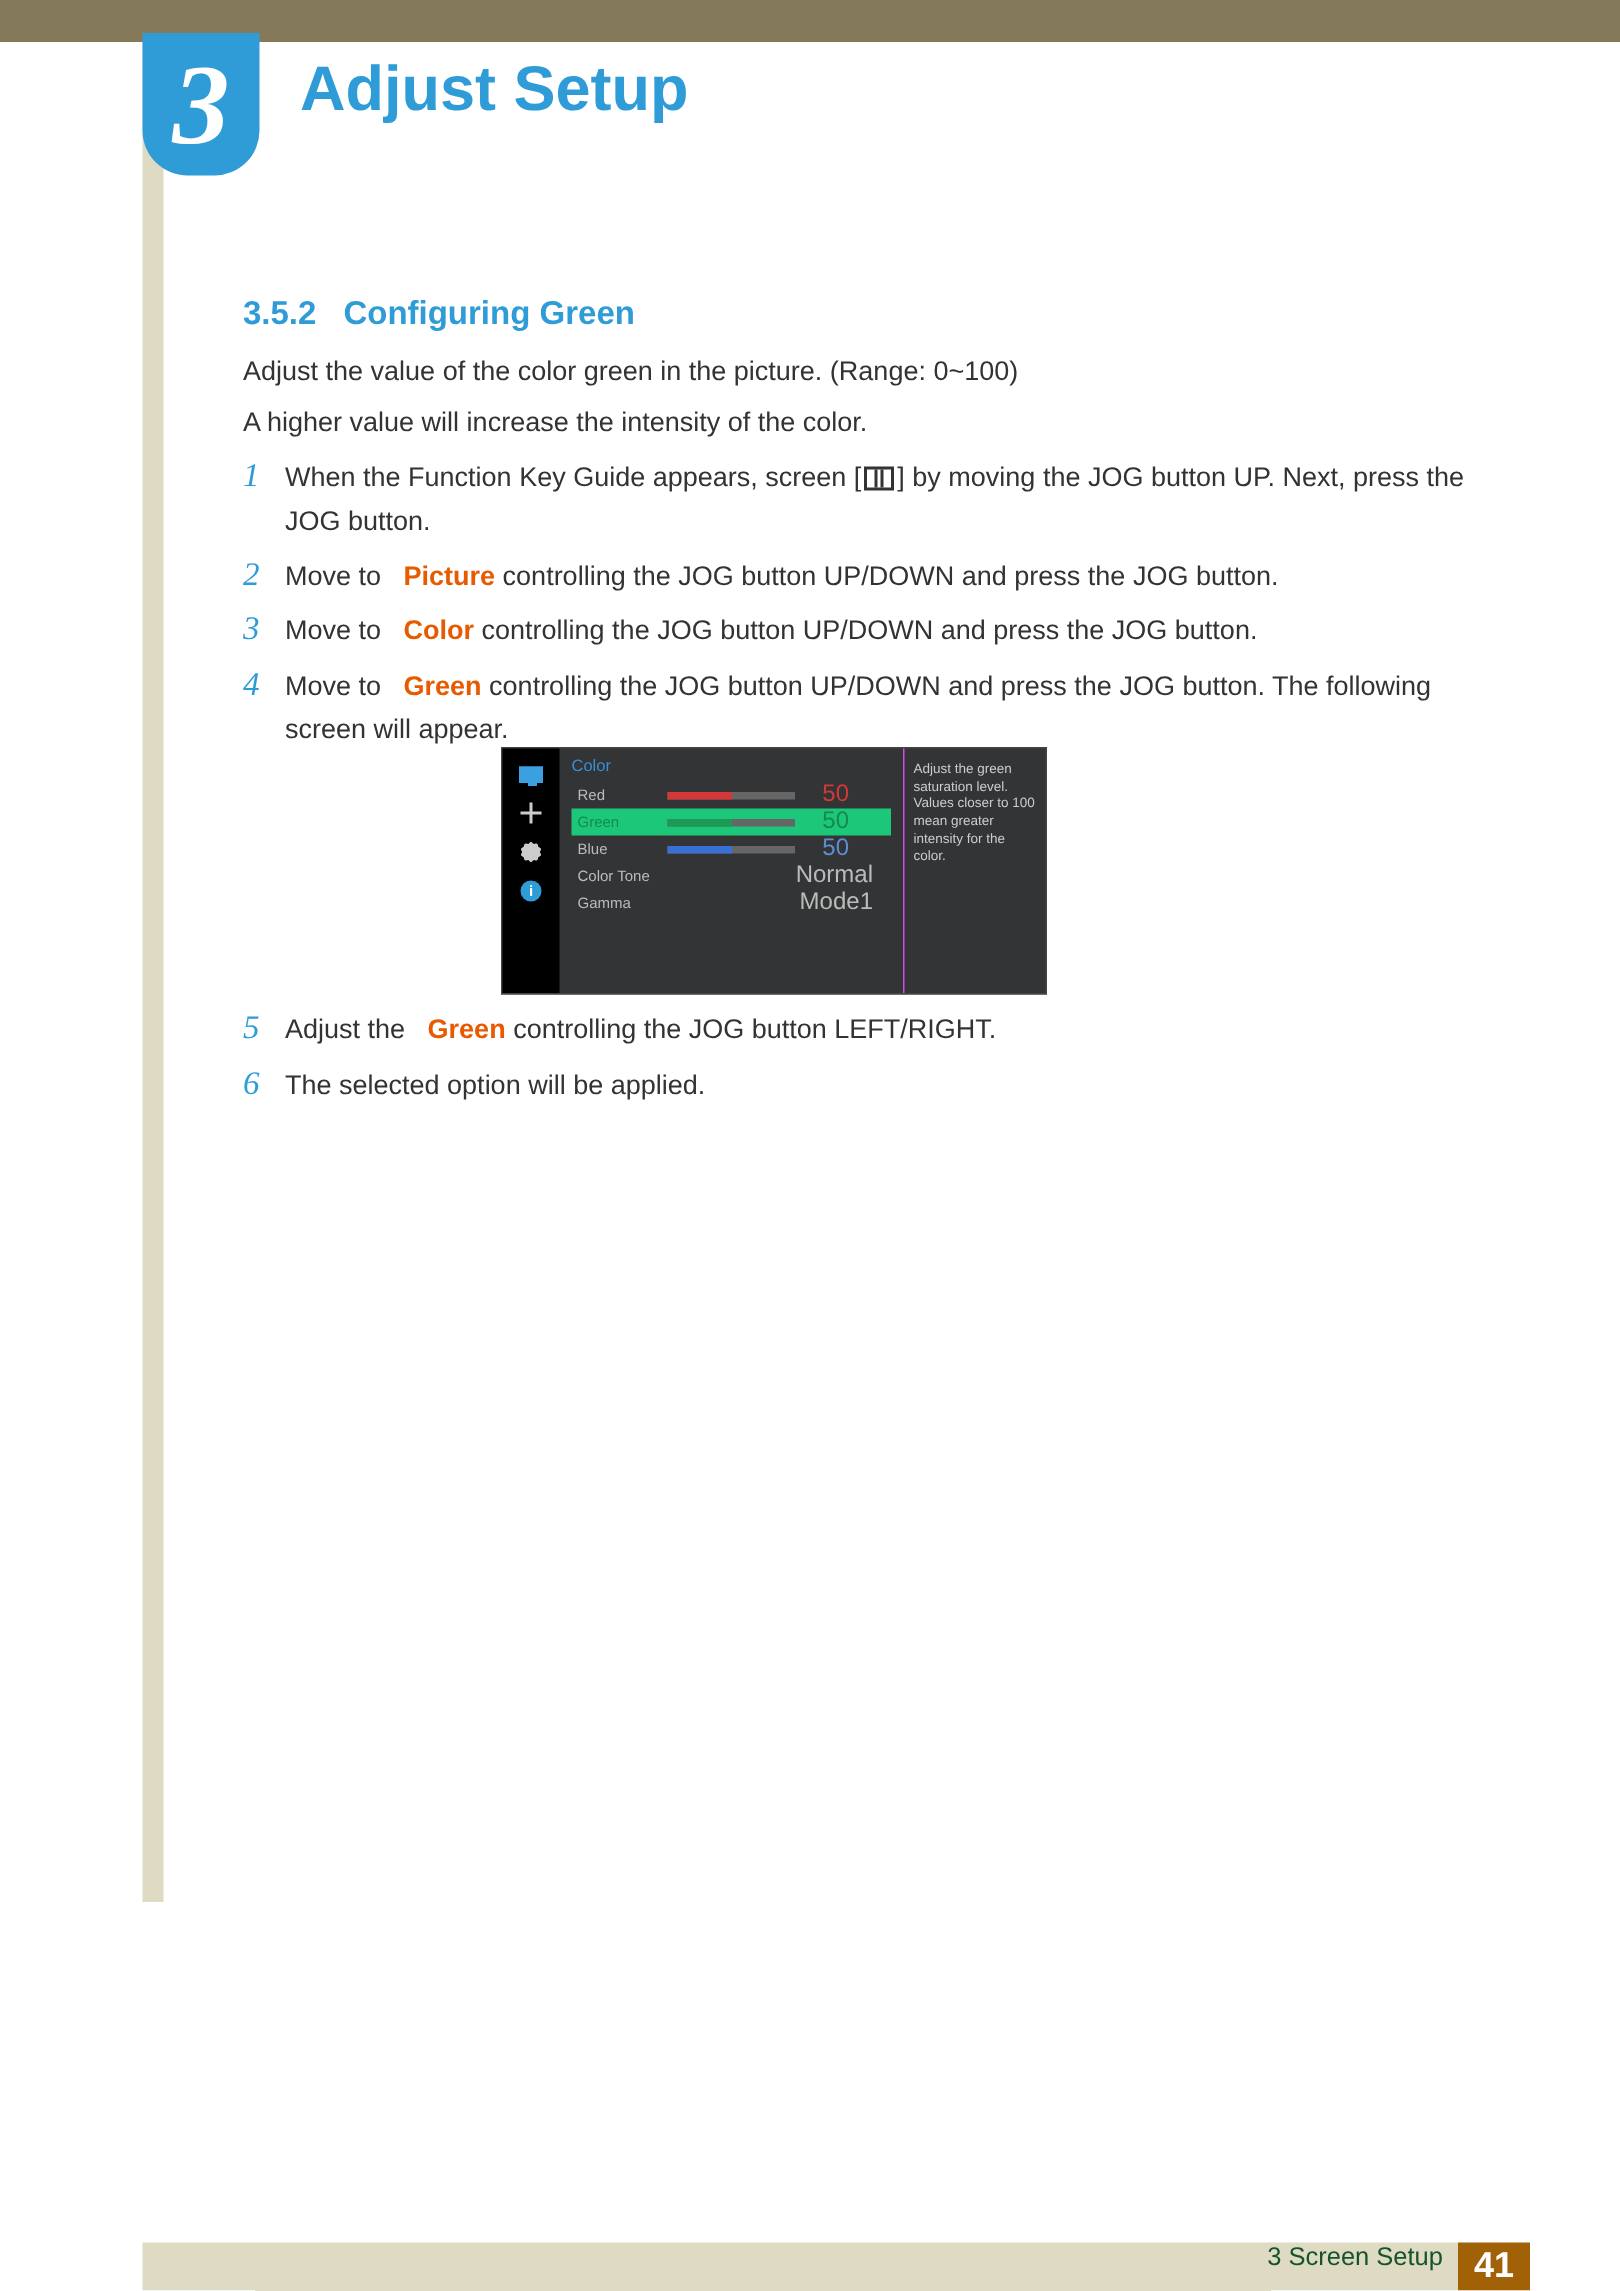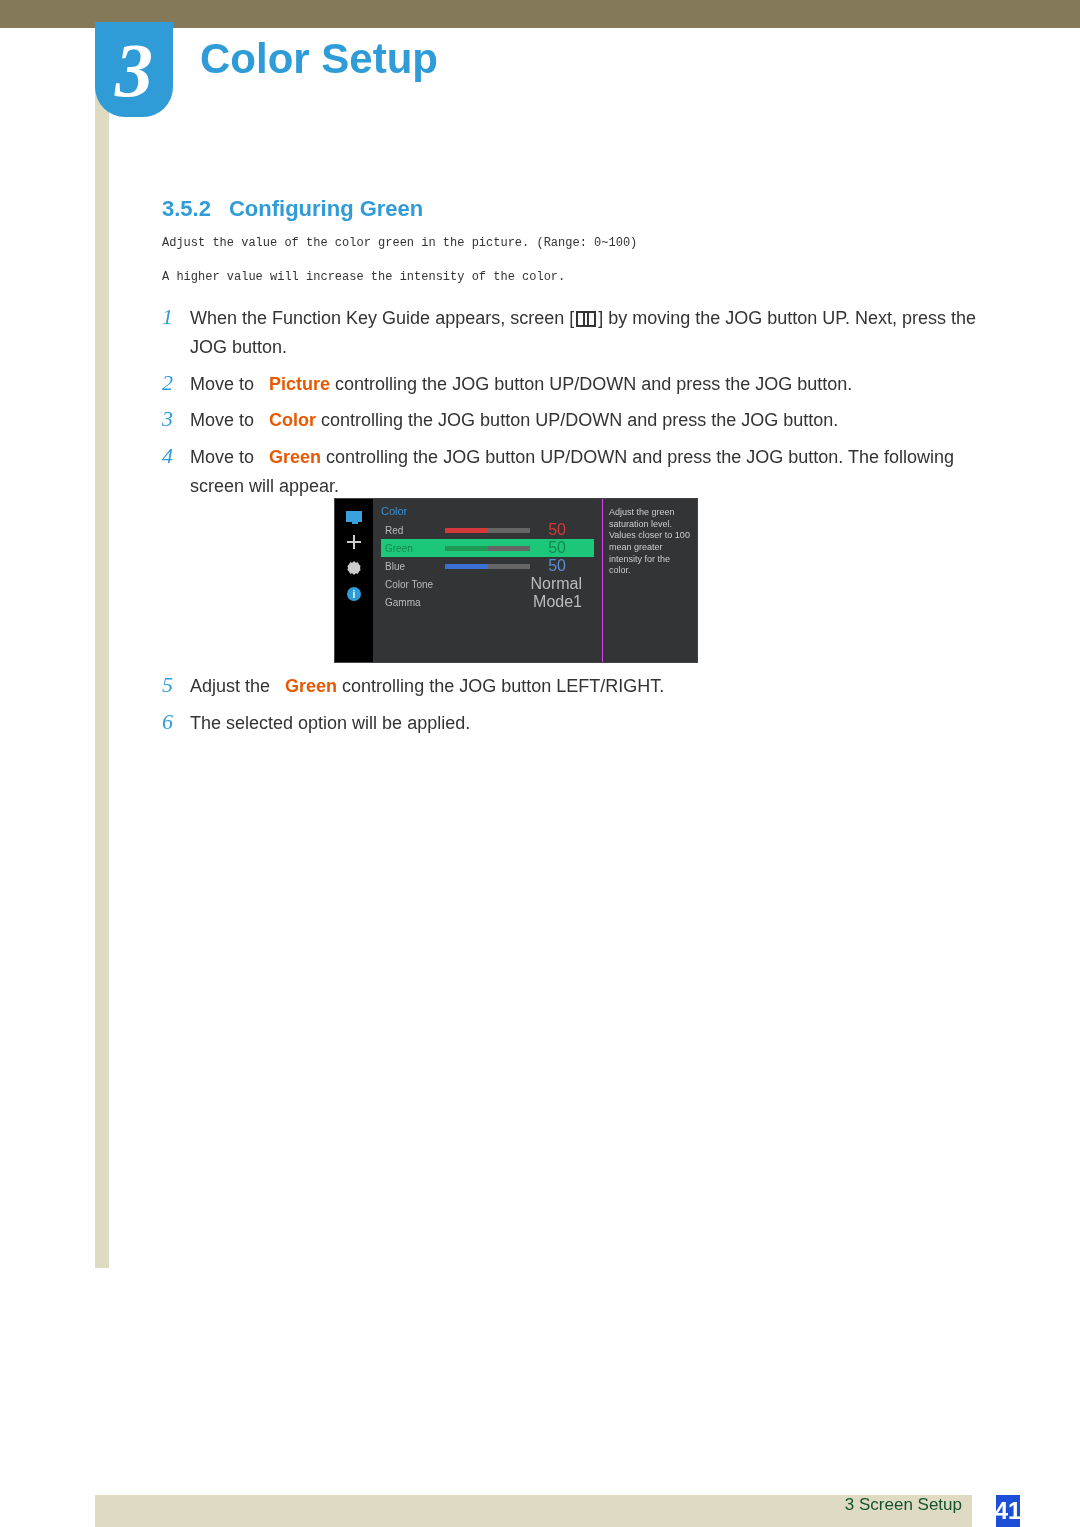"Color Setup" div.chapter-title { text: Color -> Adjust }
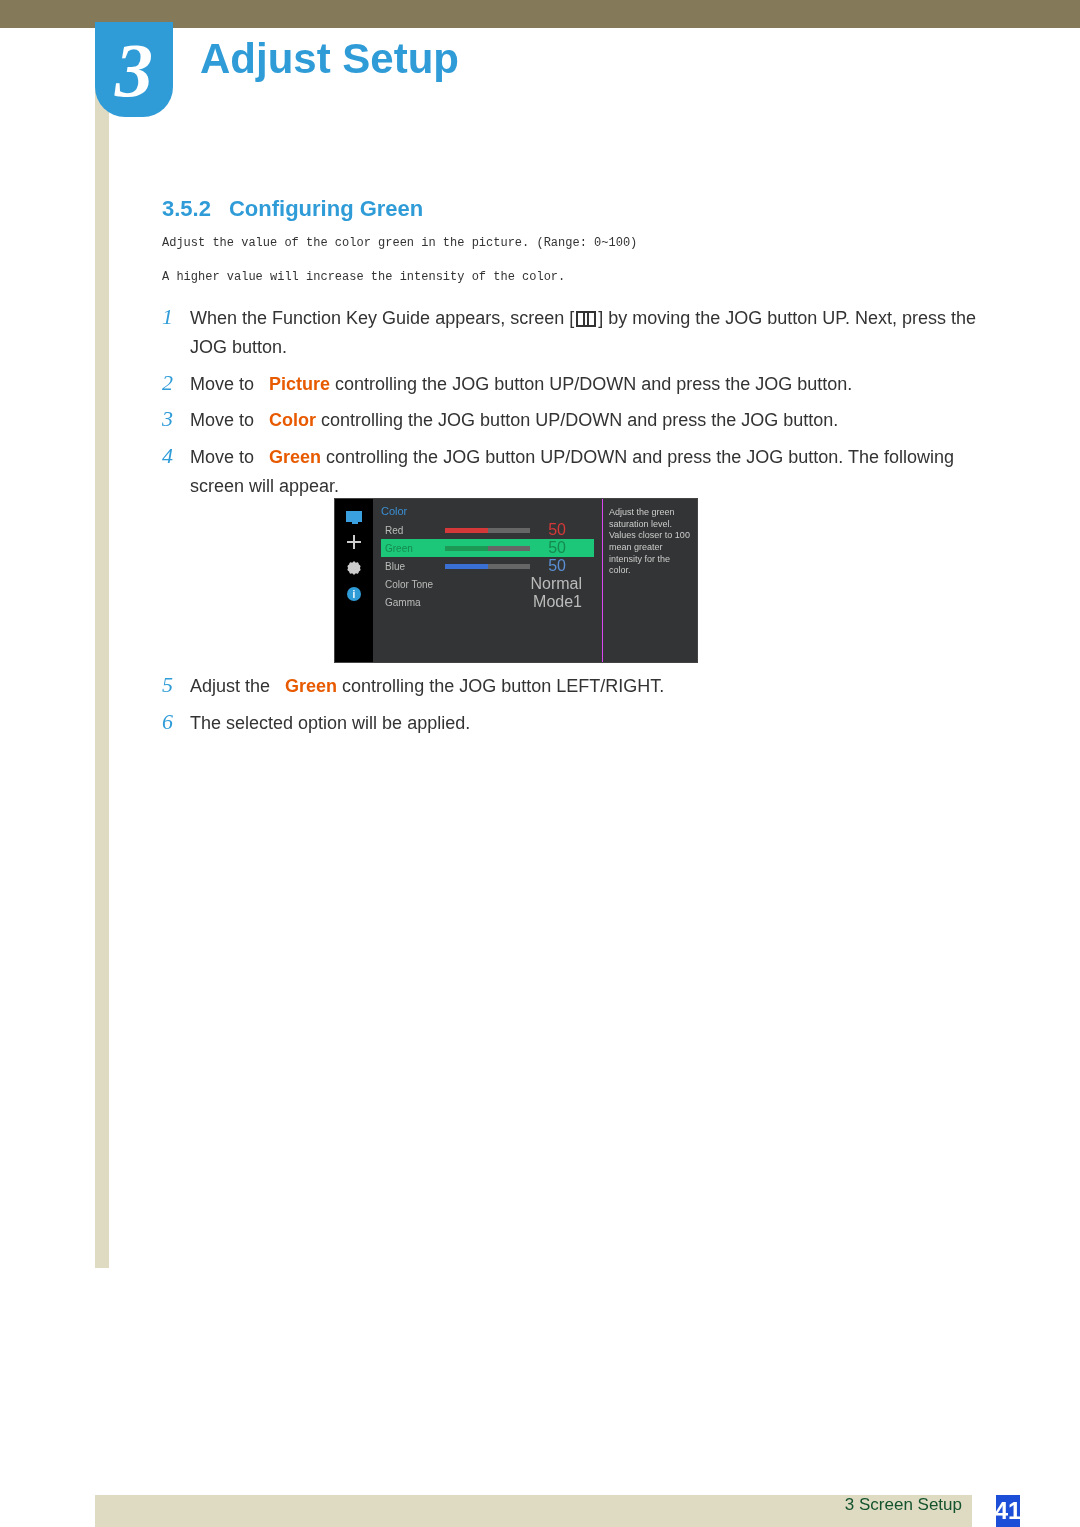"Adjust the value of the" .body-text { font-family: Liberation Mono, monospace -> none; font-size: 12px -> 18px }
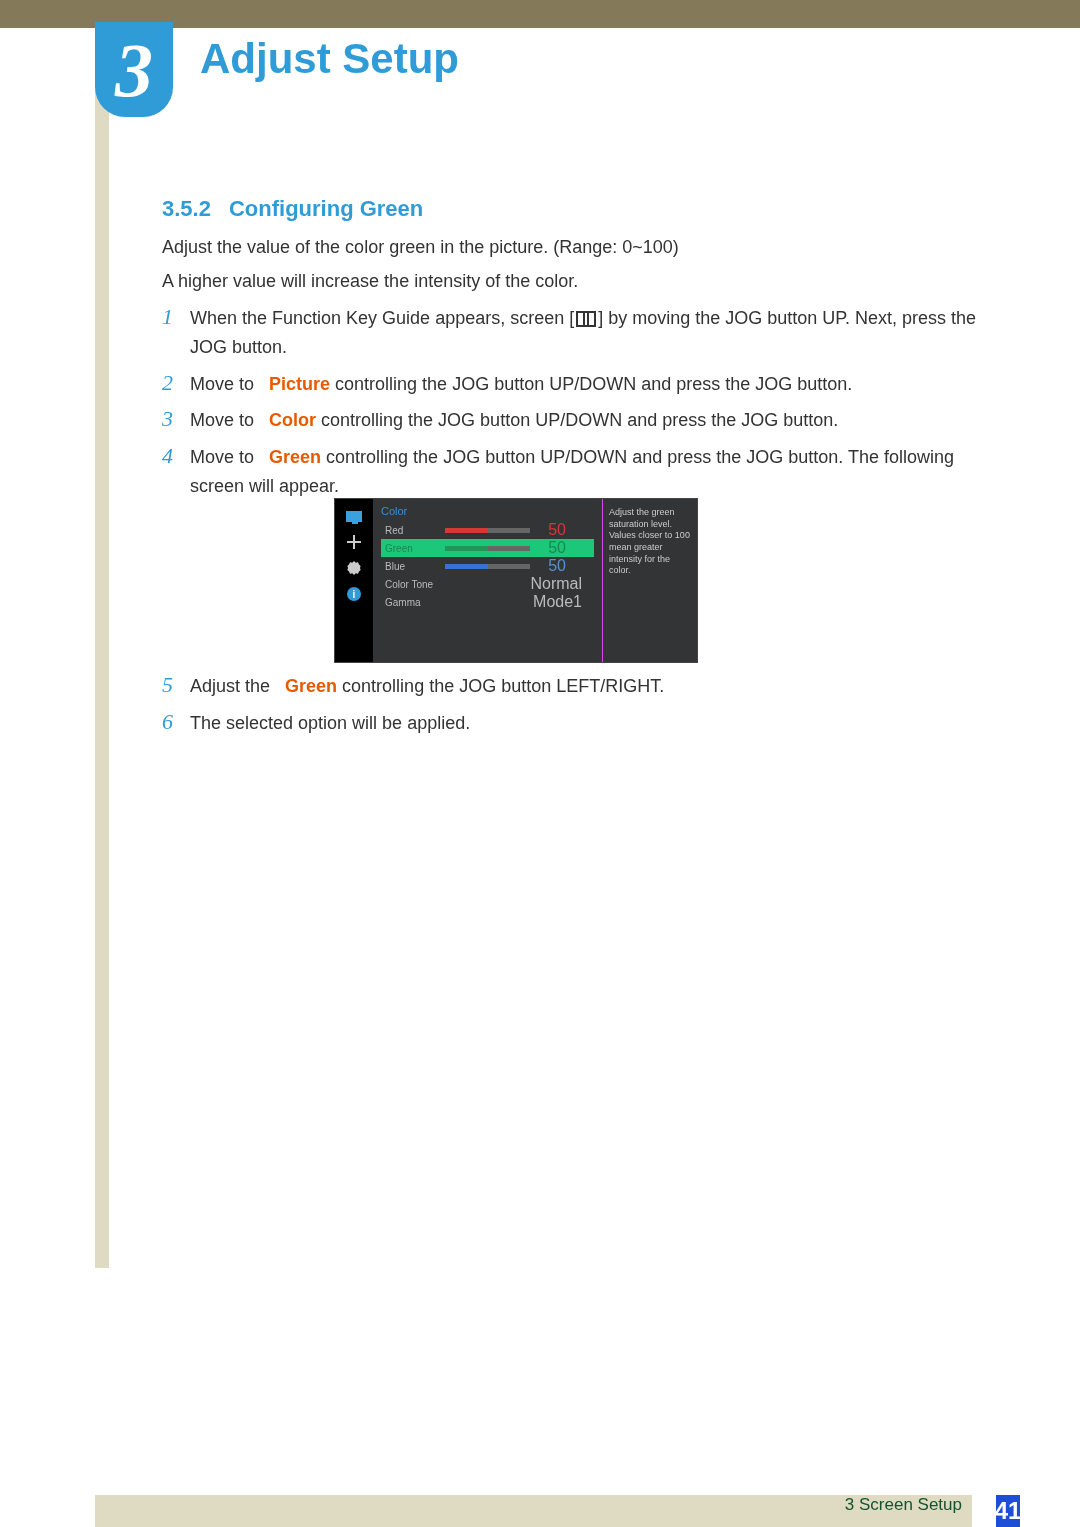"41" .page-number-box { background: #1d4ed8 -> #a16207; width: 24px -> 48px }
